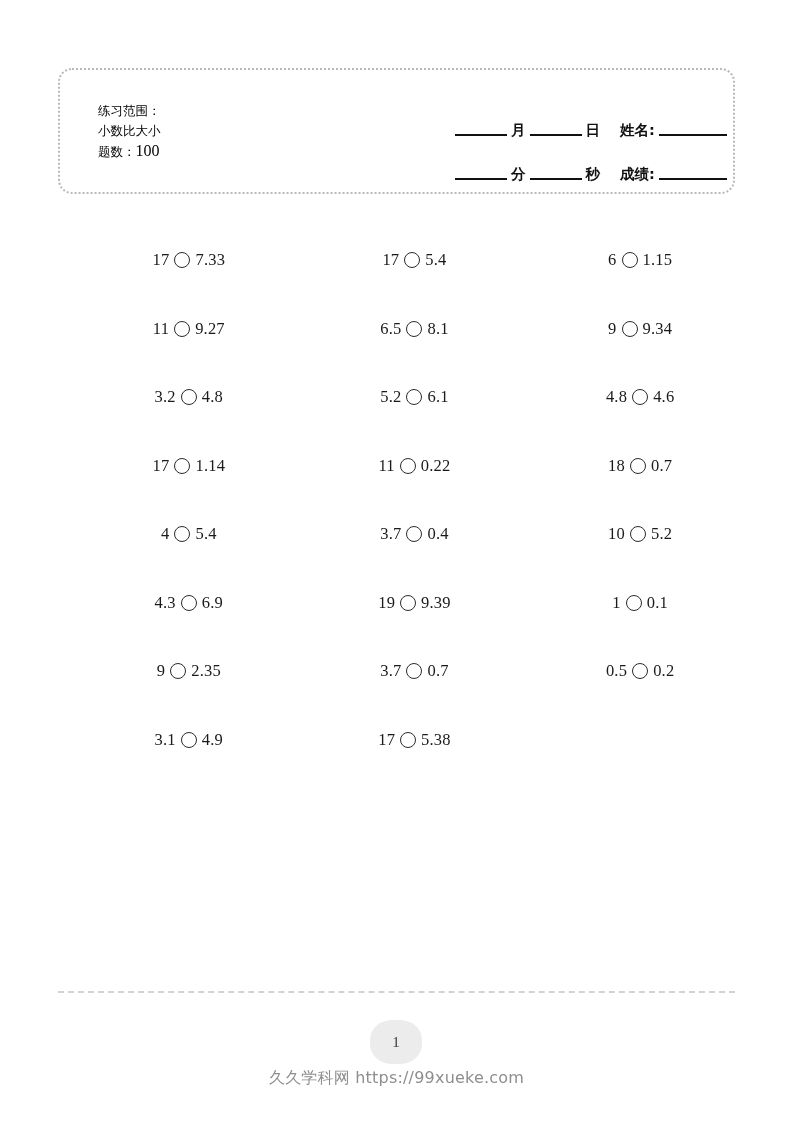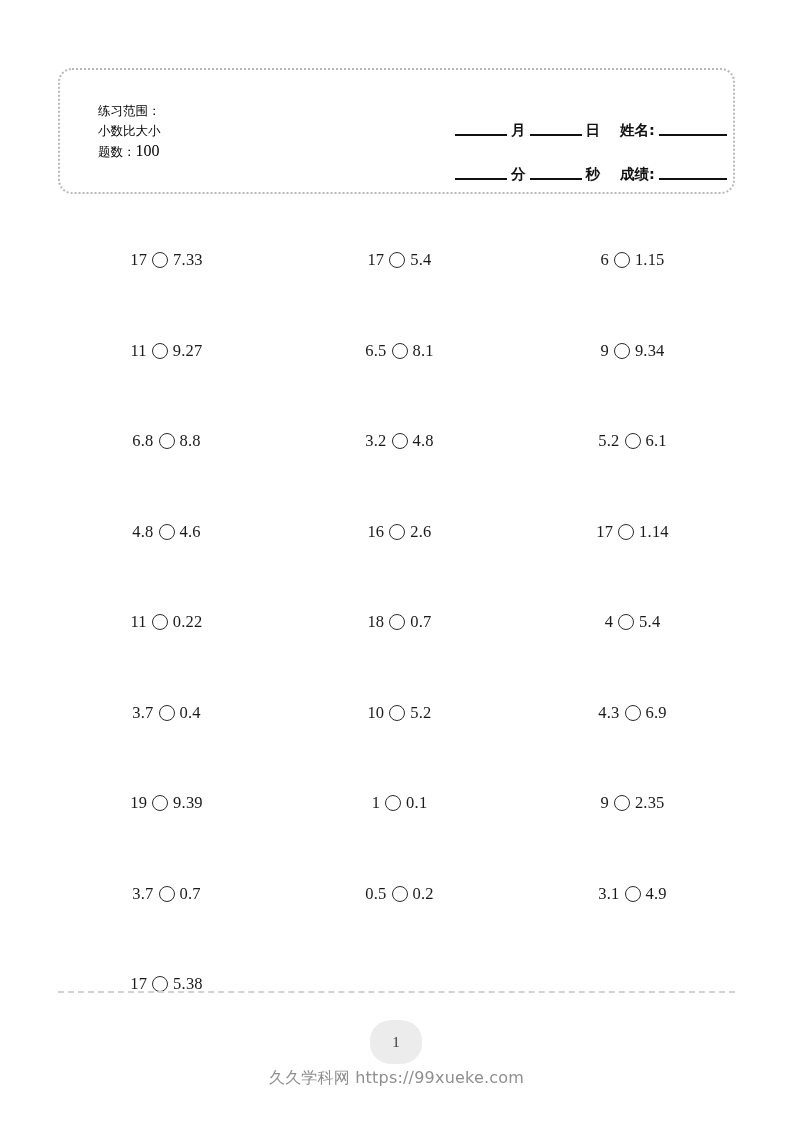"17" .problems { gap: 22px -> none; left: 61px -> 76px }
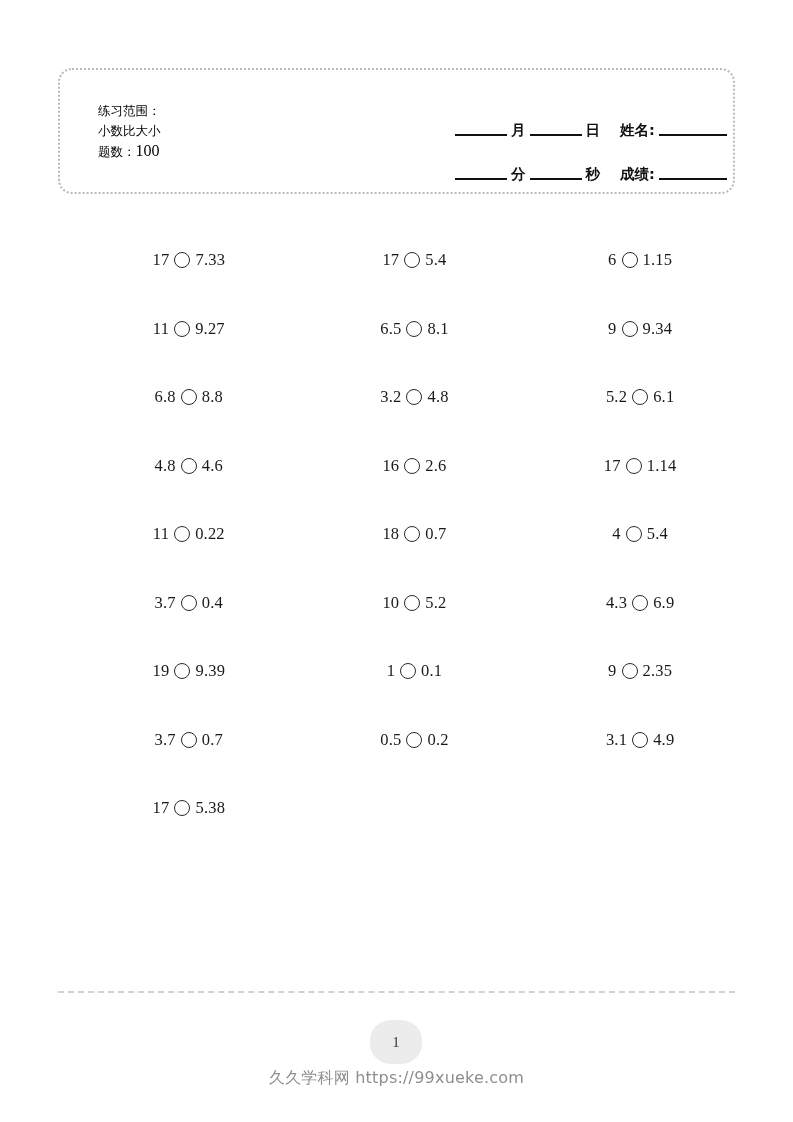"6.8" div.problem { html: <div> <span>6.8</span> <span></span> <span>8.8</span> </div> -> none }
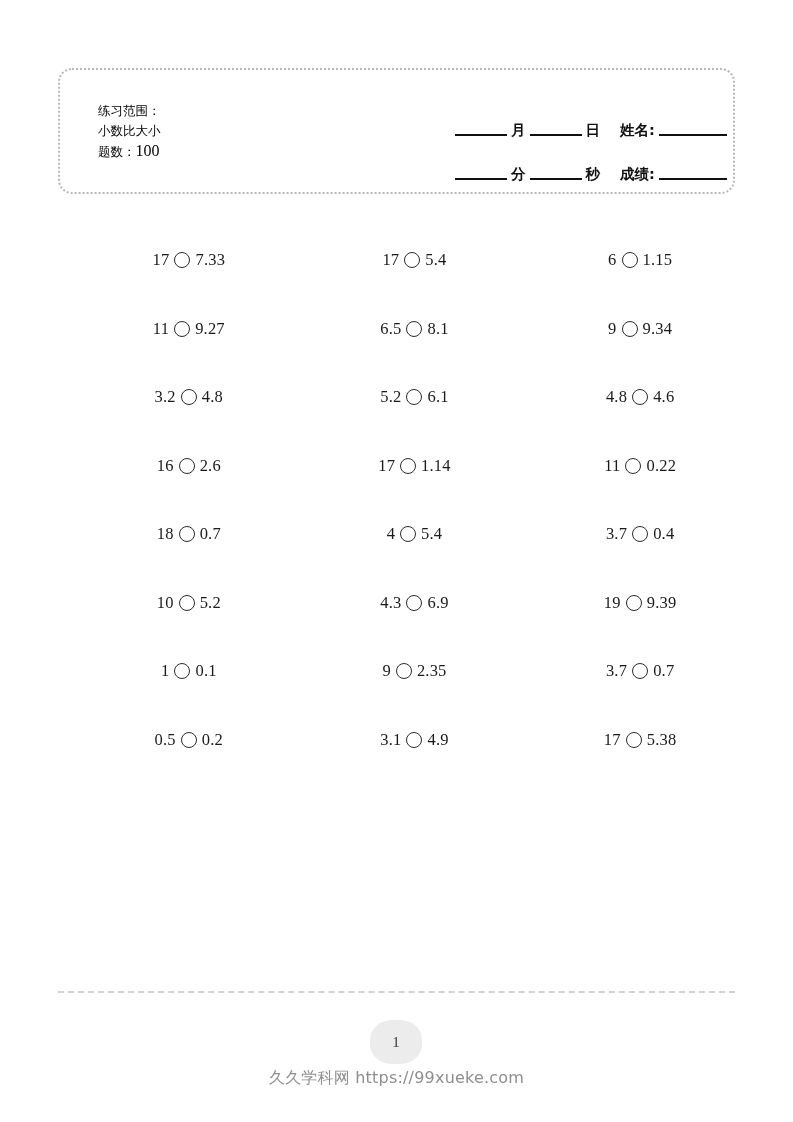"16" div.problem { html: <div> <span>16</span> <span></span> <span>2.6</span> </div> -> none }
